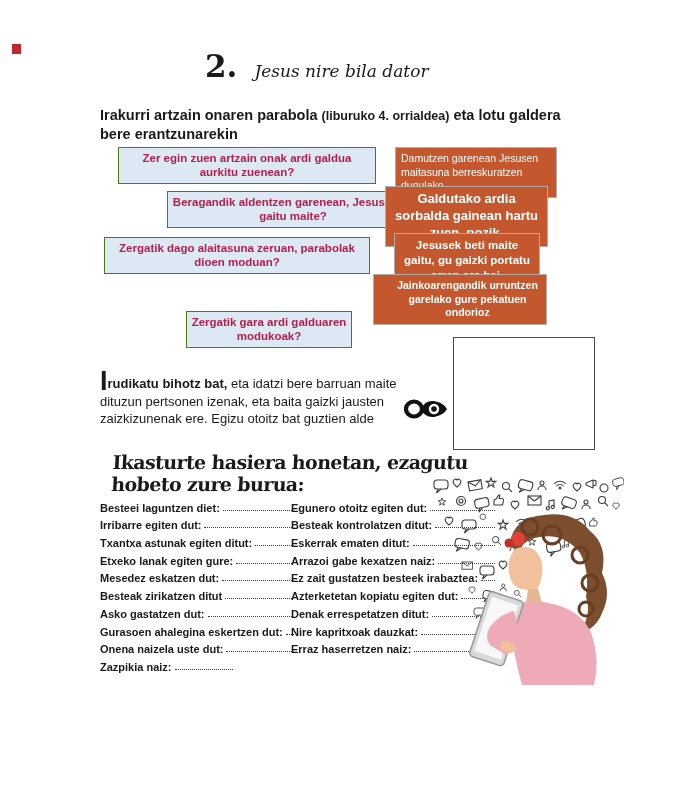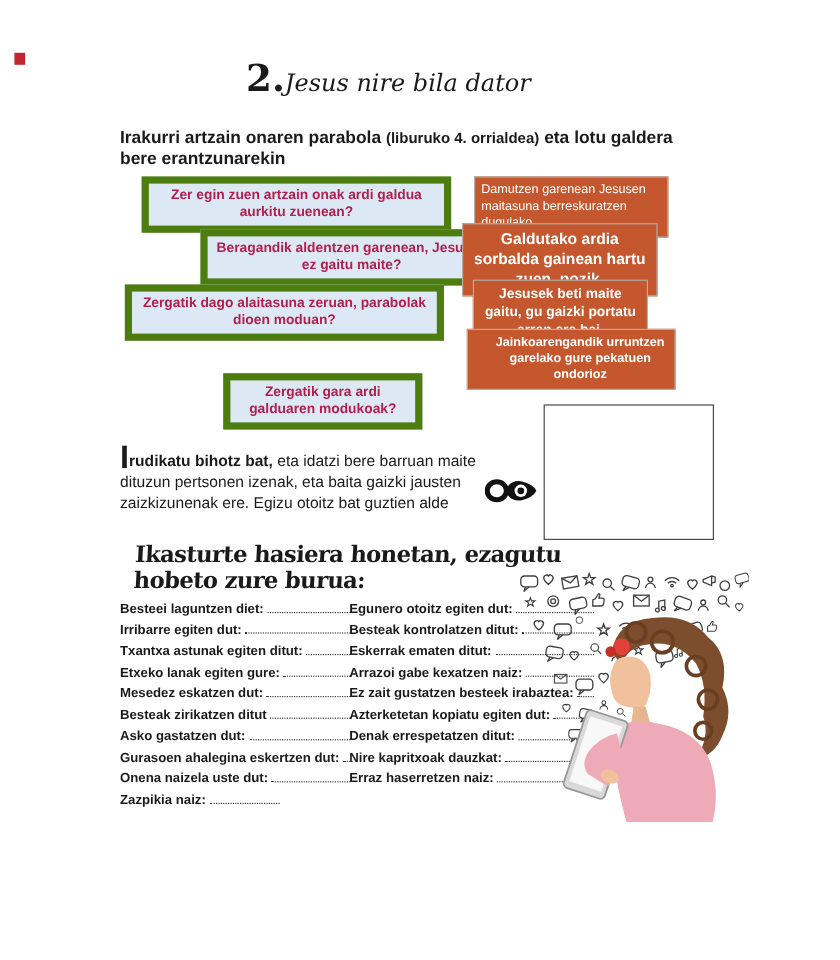"Jesus nire bila dator" .title .txt { font-size: 20px -> 17px; margin-left: 0 -> 17px }
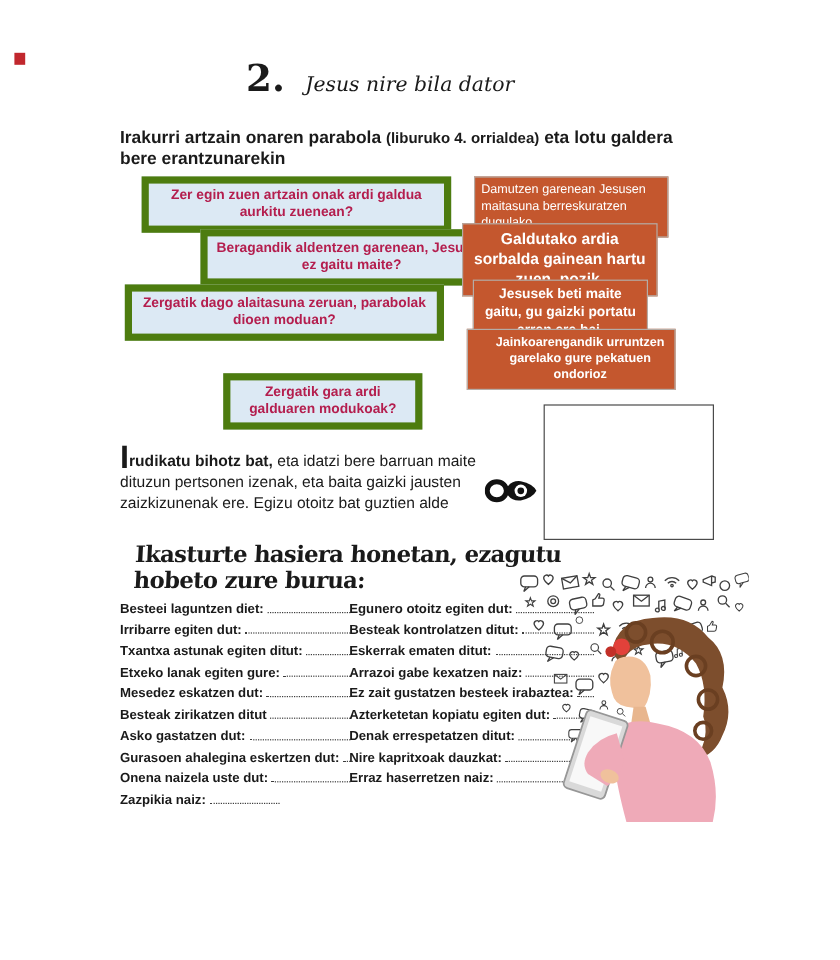"Zer egin zuen artzain onak" .qbox { border: 6px solid #4d7c0f -> 1px solid #4d7c0f }
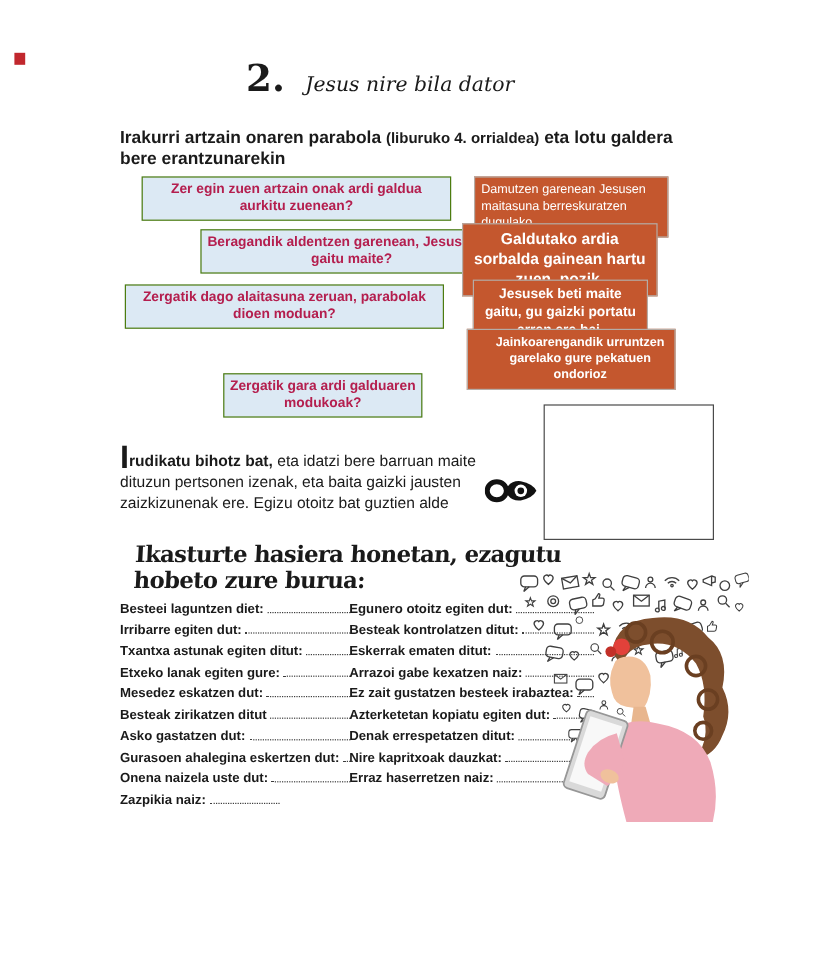"Jainkoarengandik urruntzen garelako gure" .a4 { left: 389px -> 373px }
